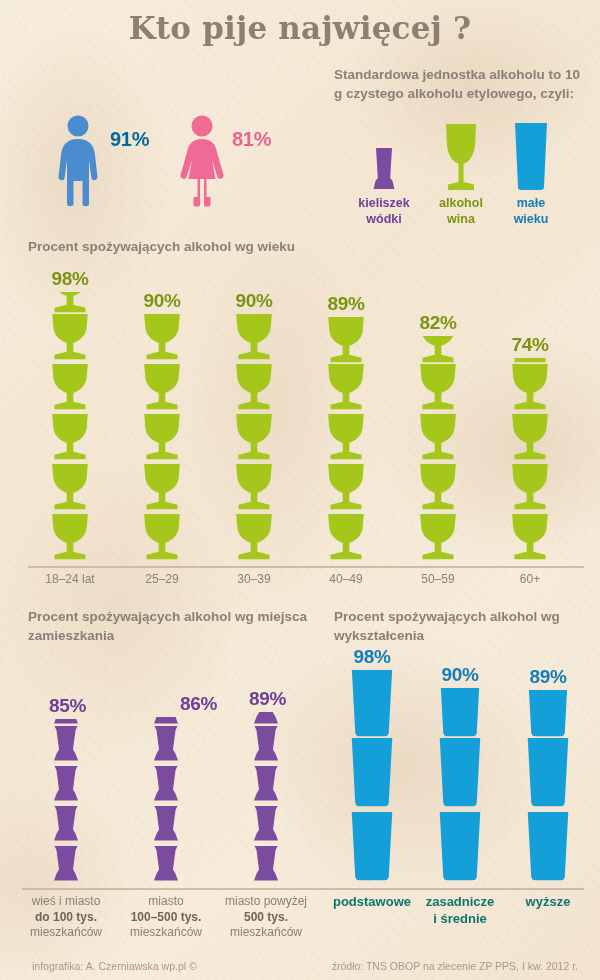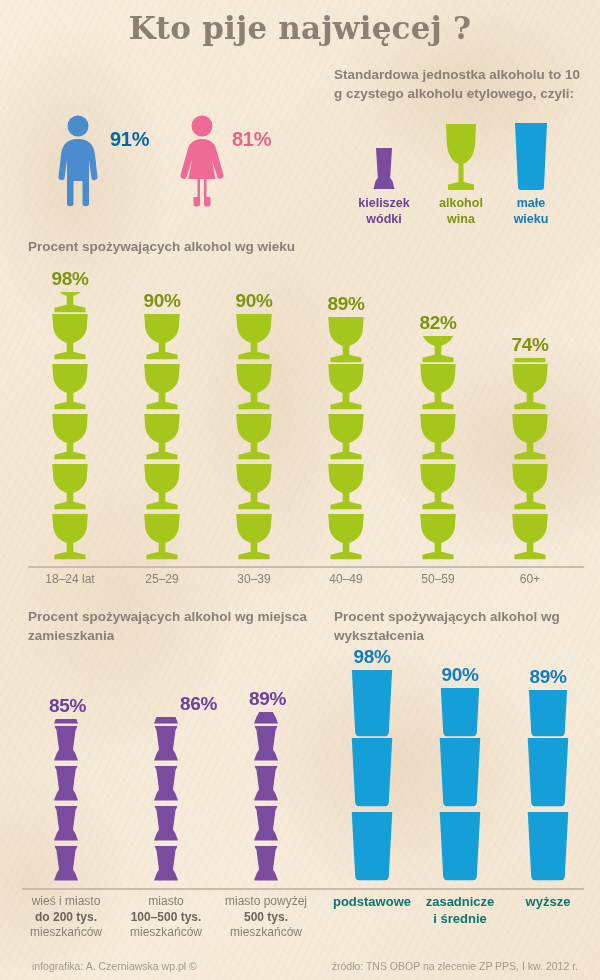"do 200 tys." b { text: 200 -> 100 }
